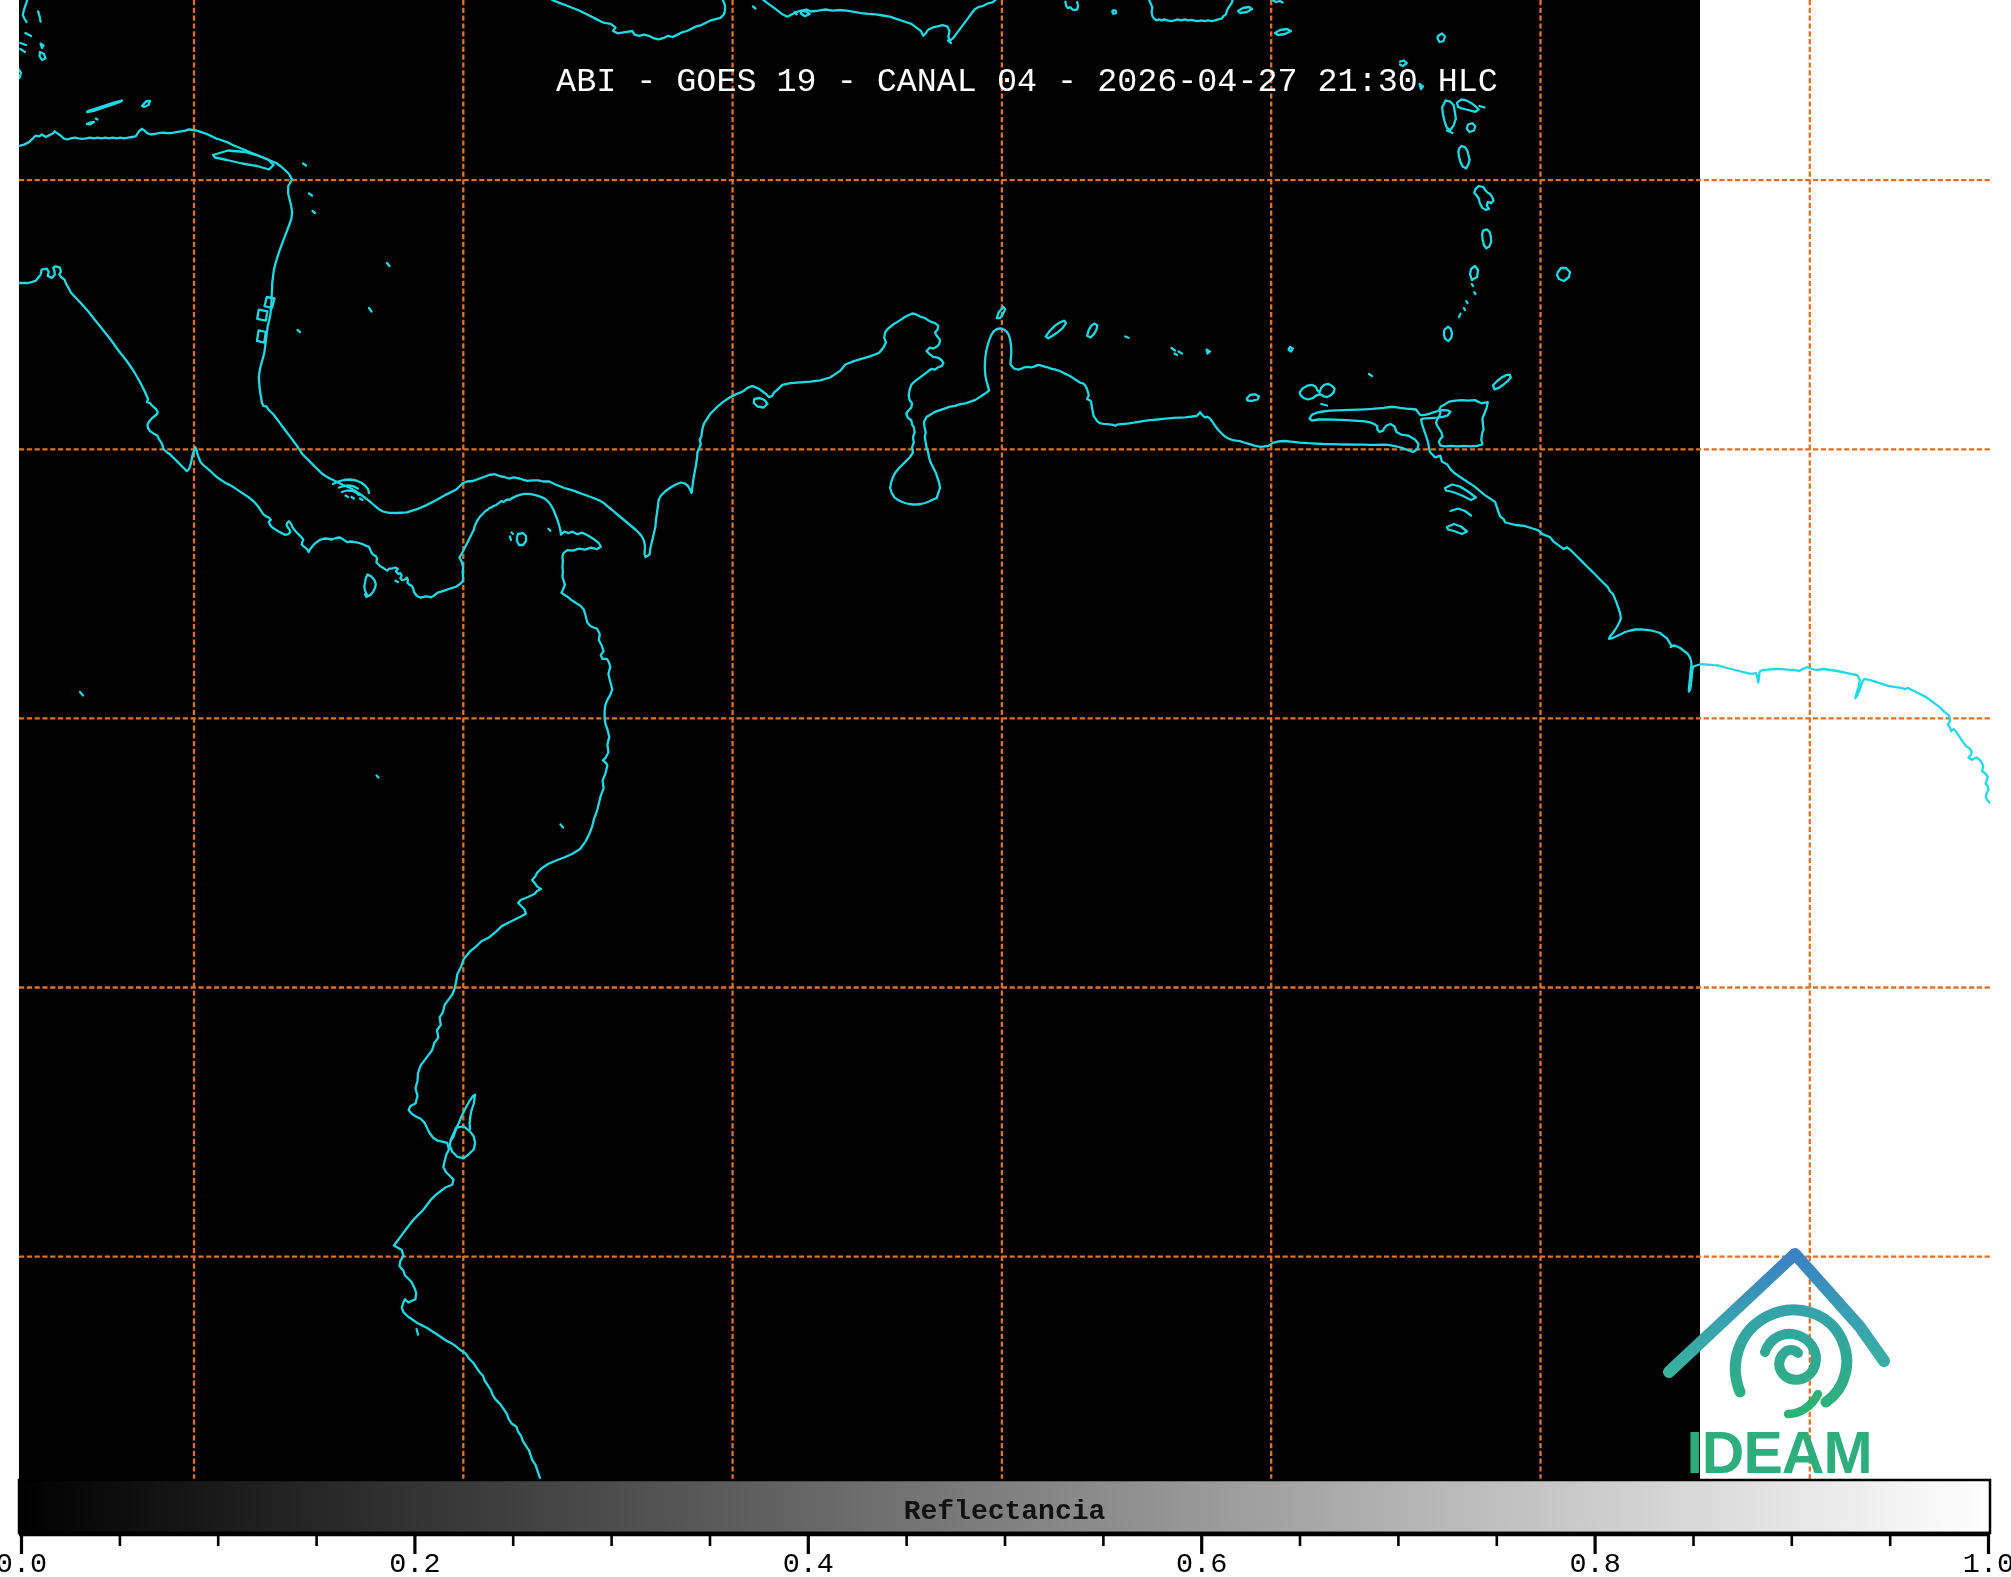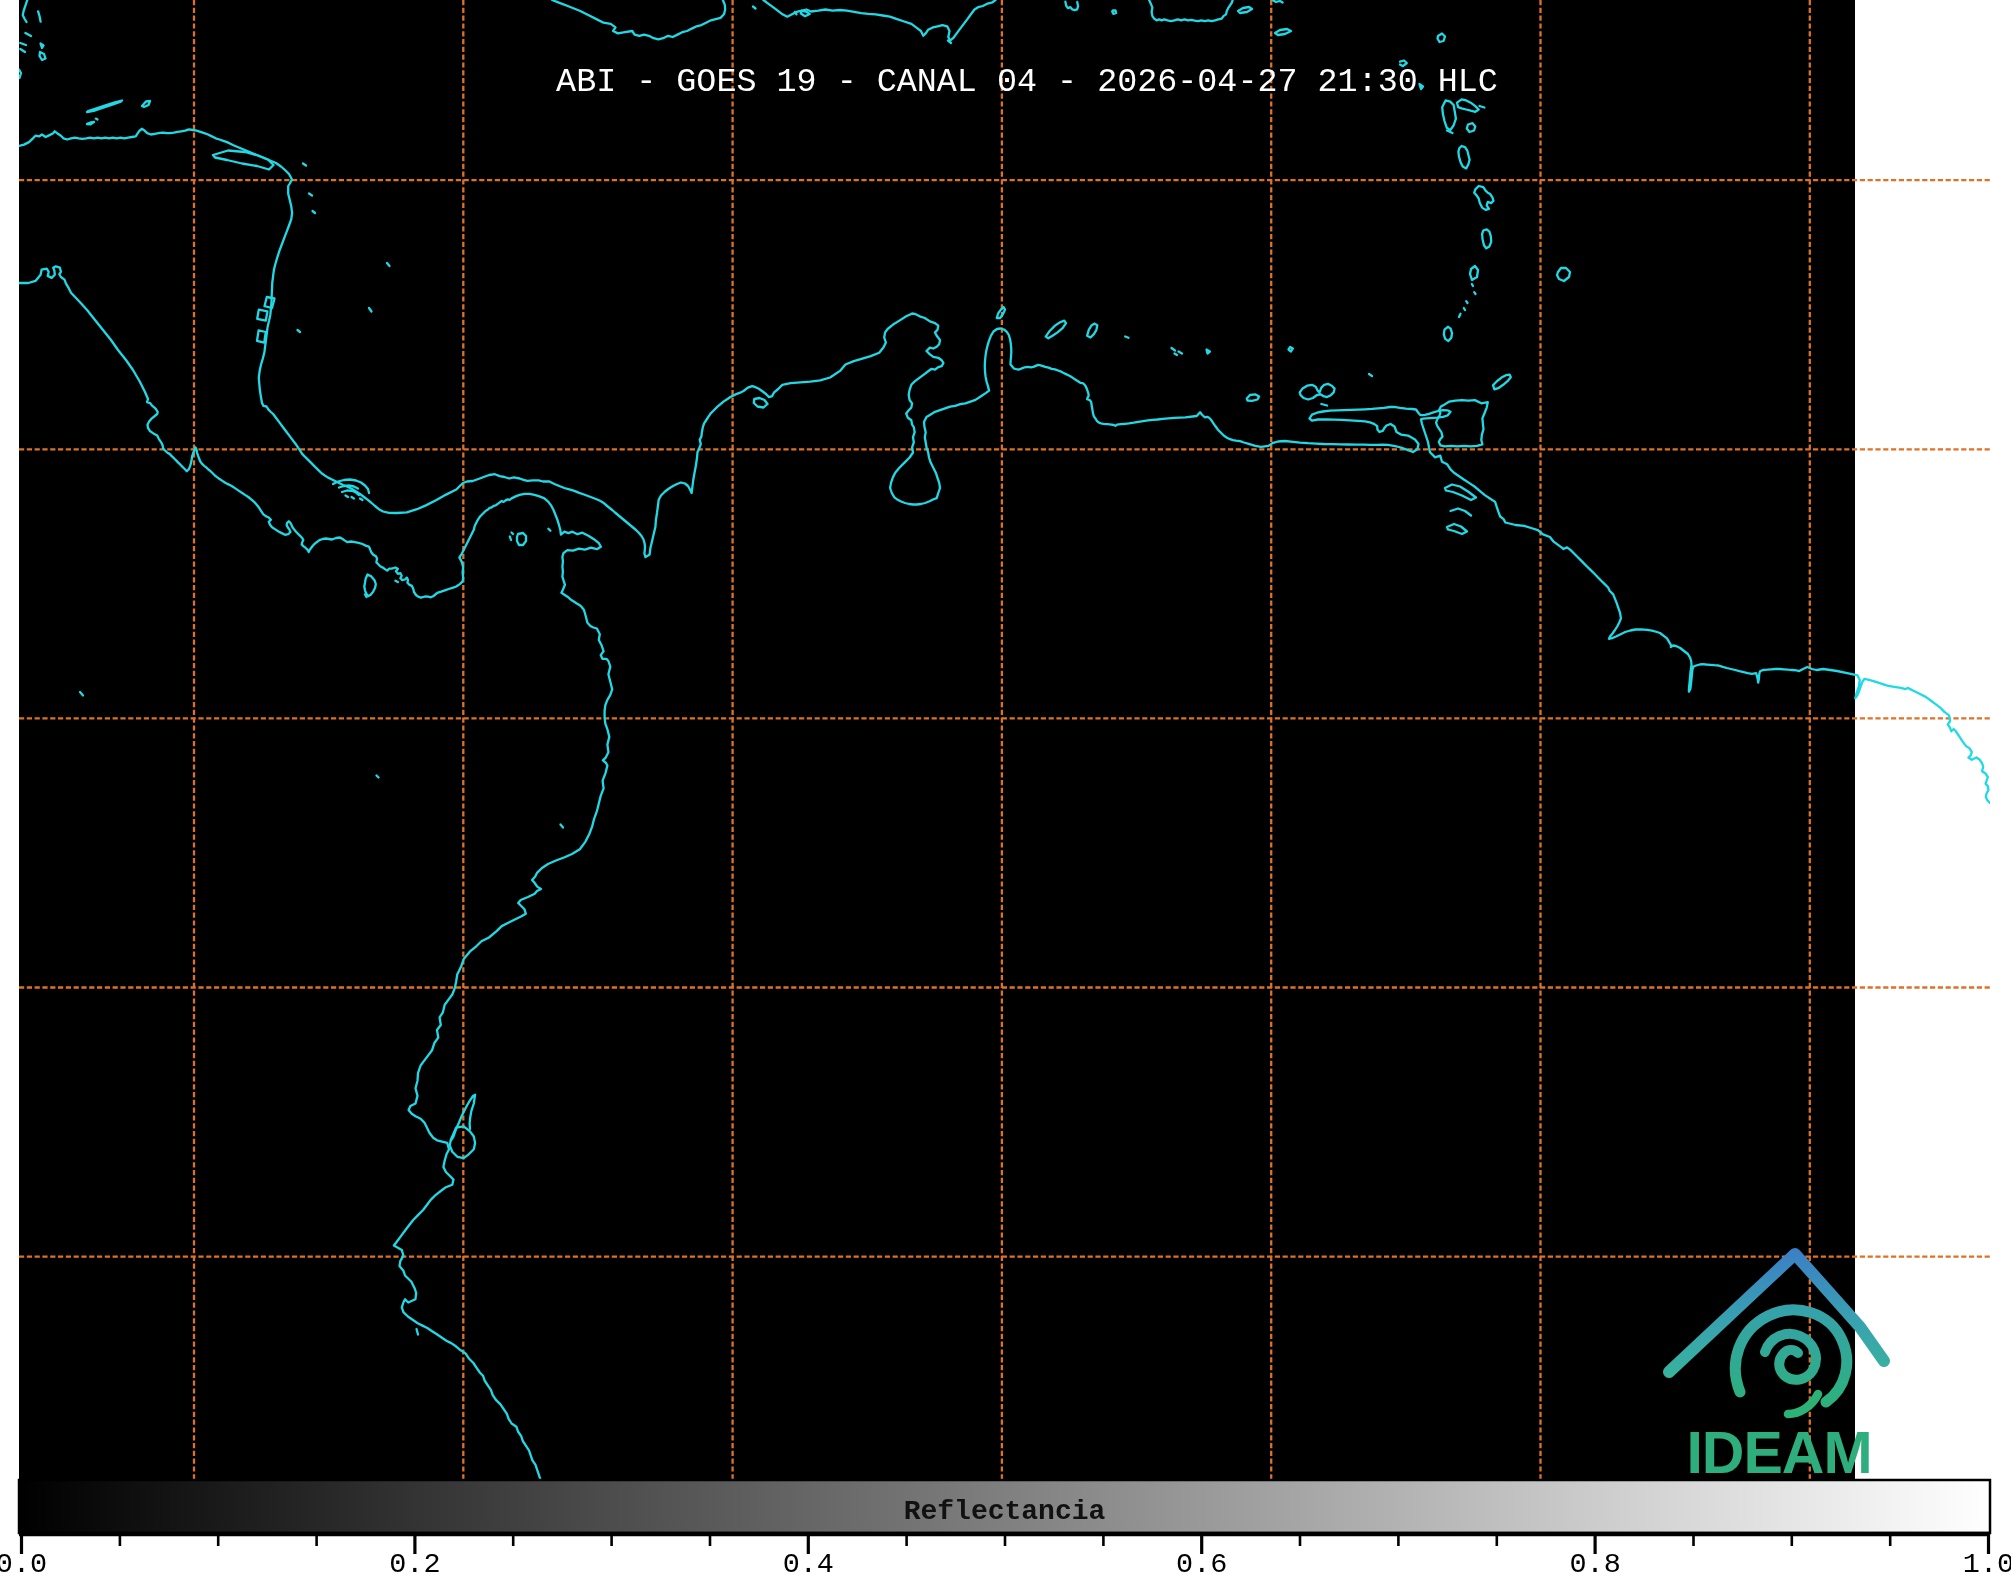"ABI - GOES 19 -" #map { width: 1836px -> 1681px }
